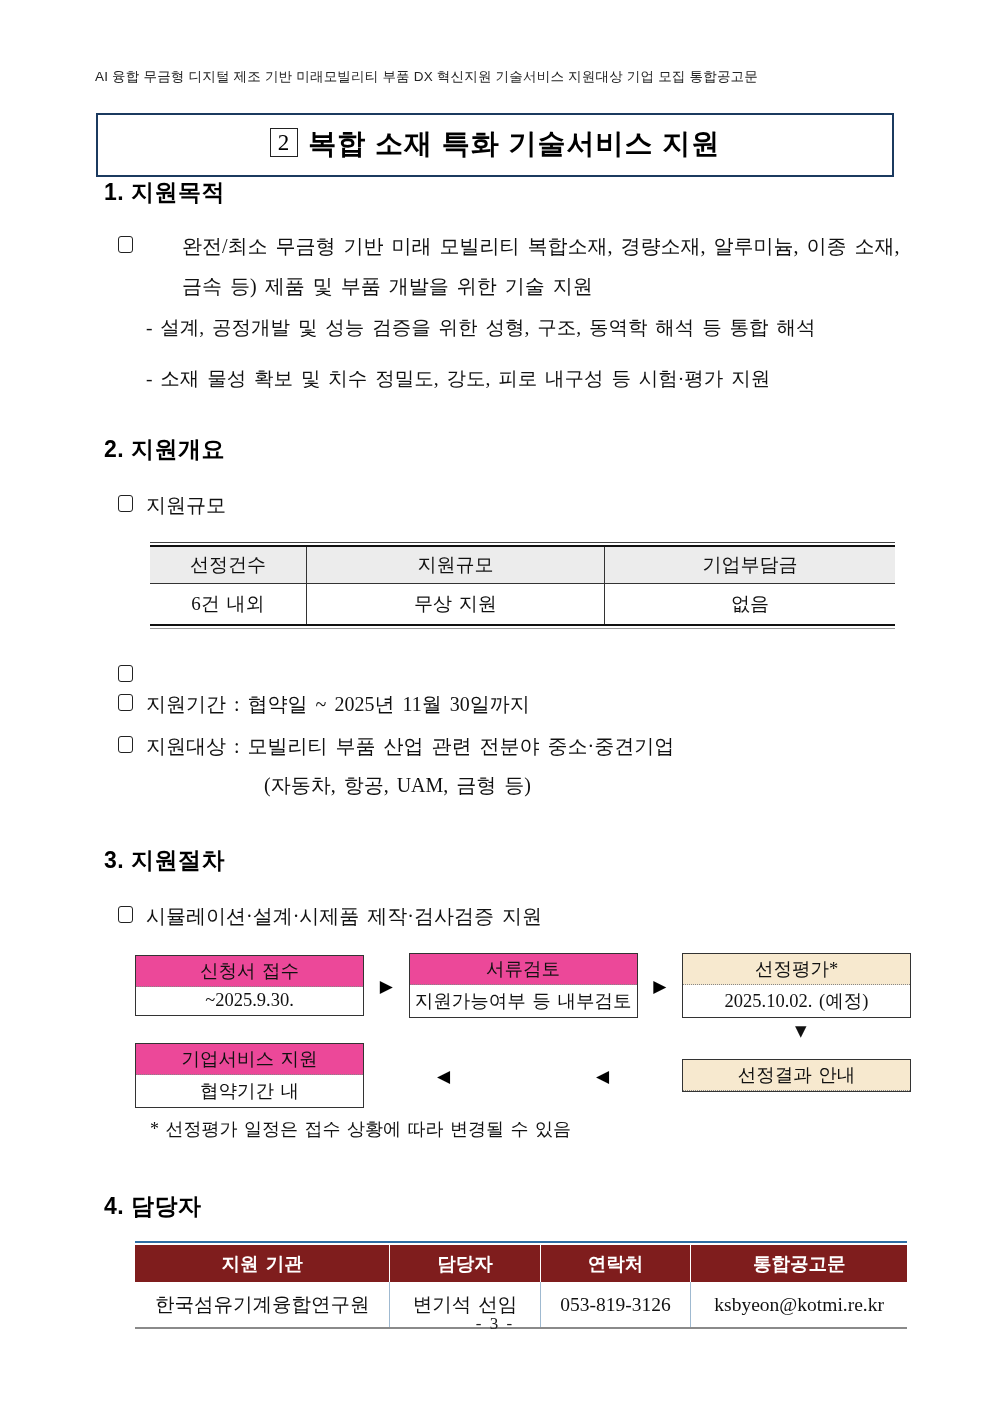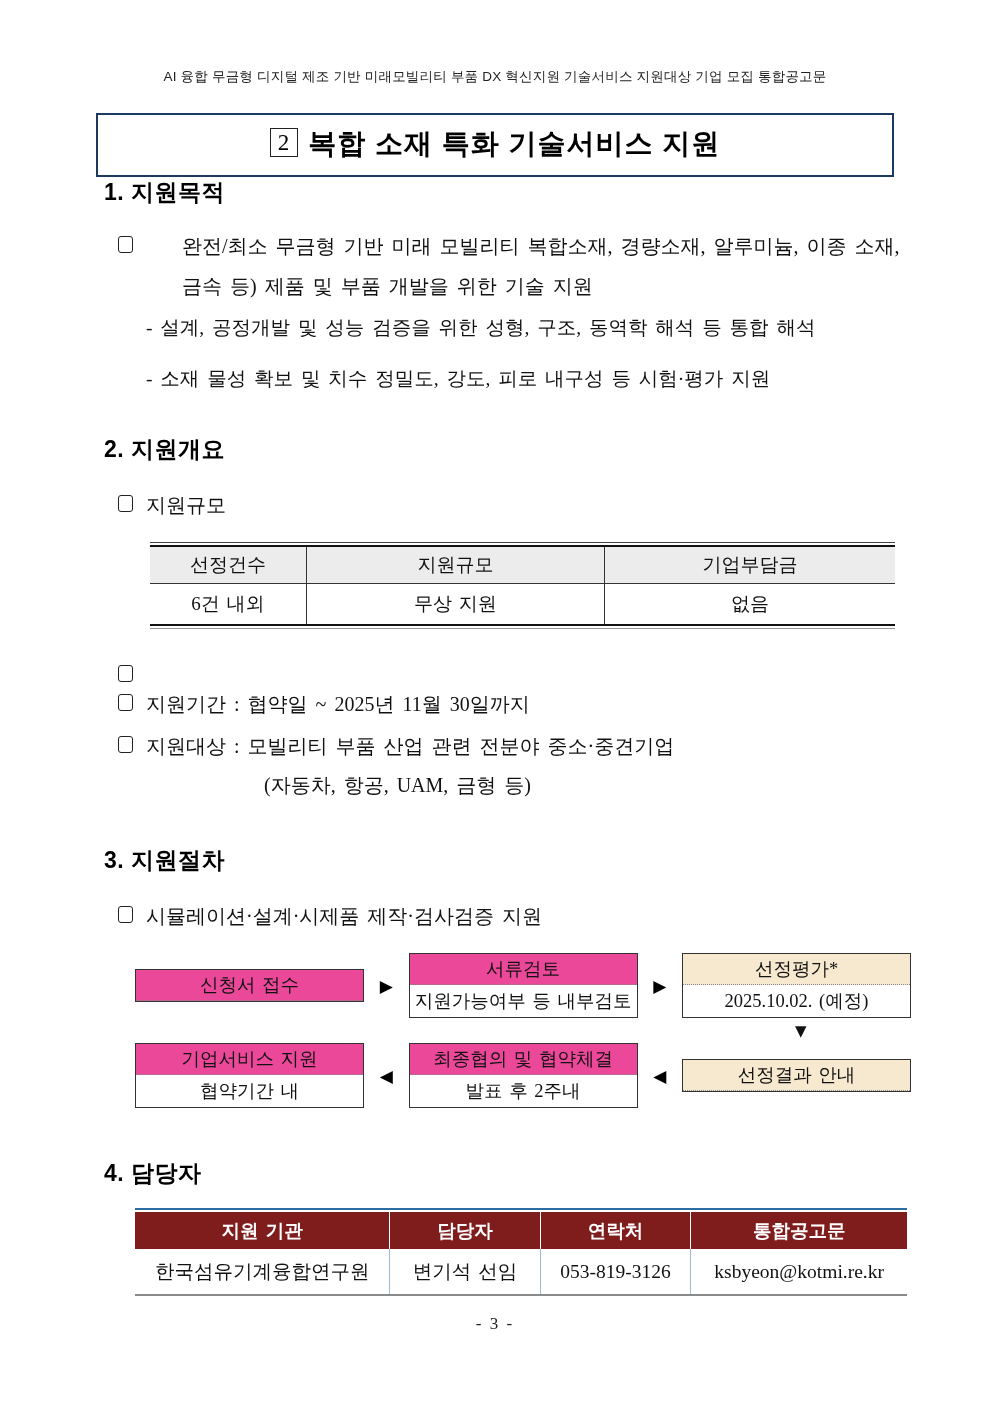"AI 융합 무금형 디지털 제조" .doc-header { text-align: center -> none }
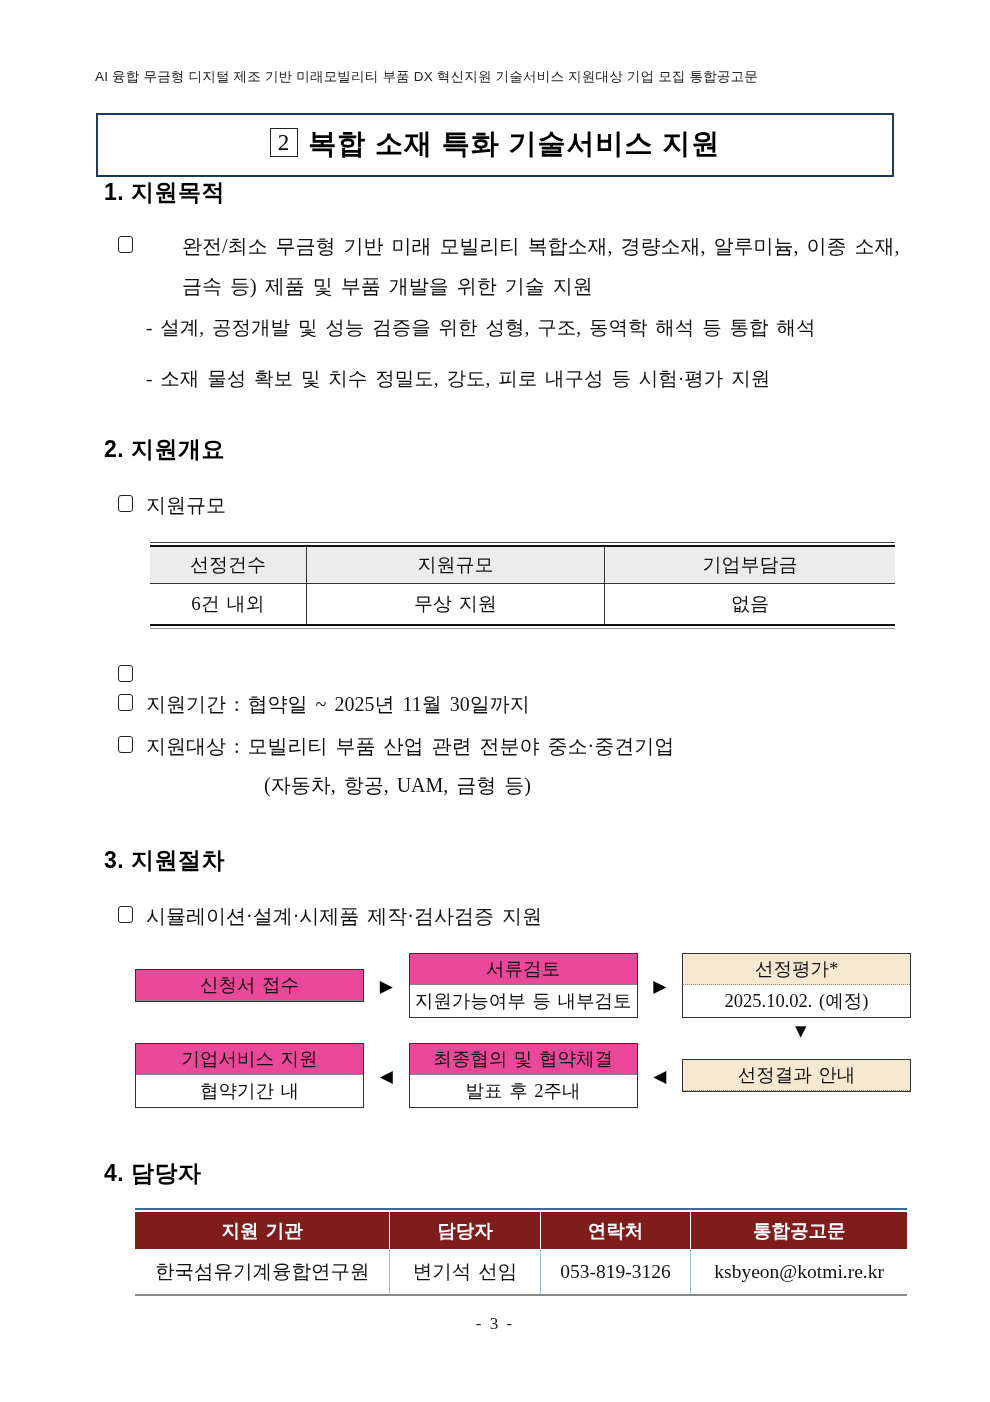"~2025.9.30." div.fb-body { html: none -> <div>~2025.9.30.</div> }
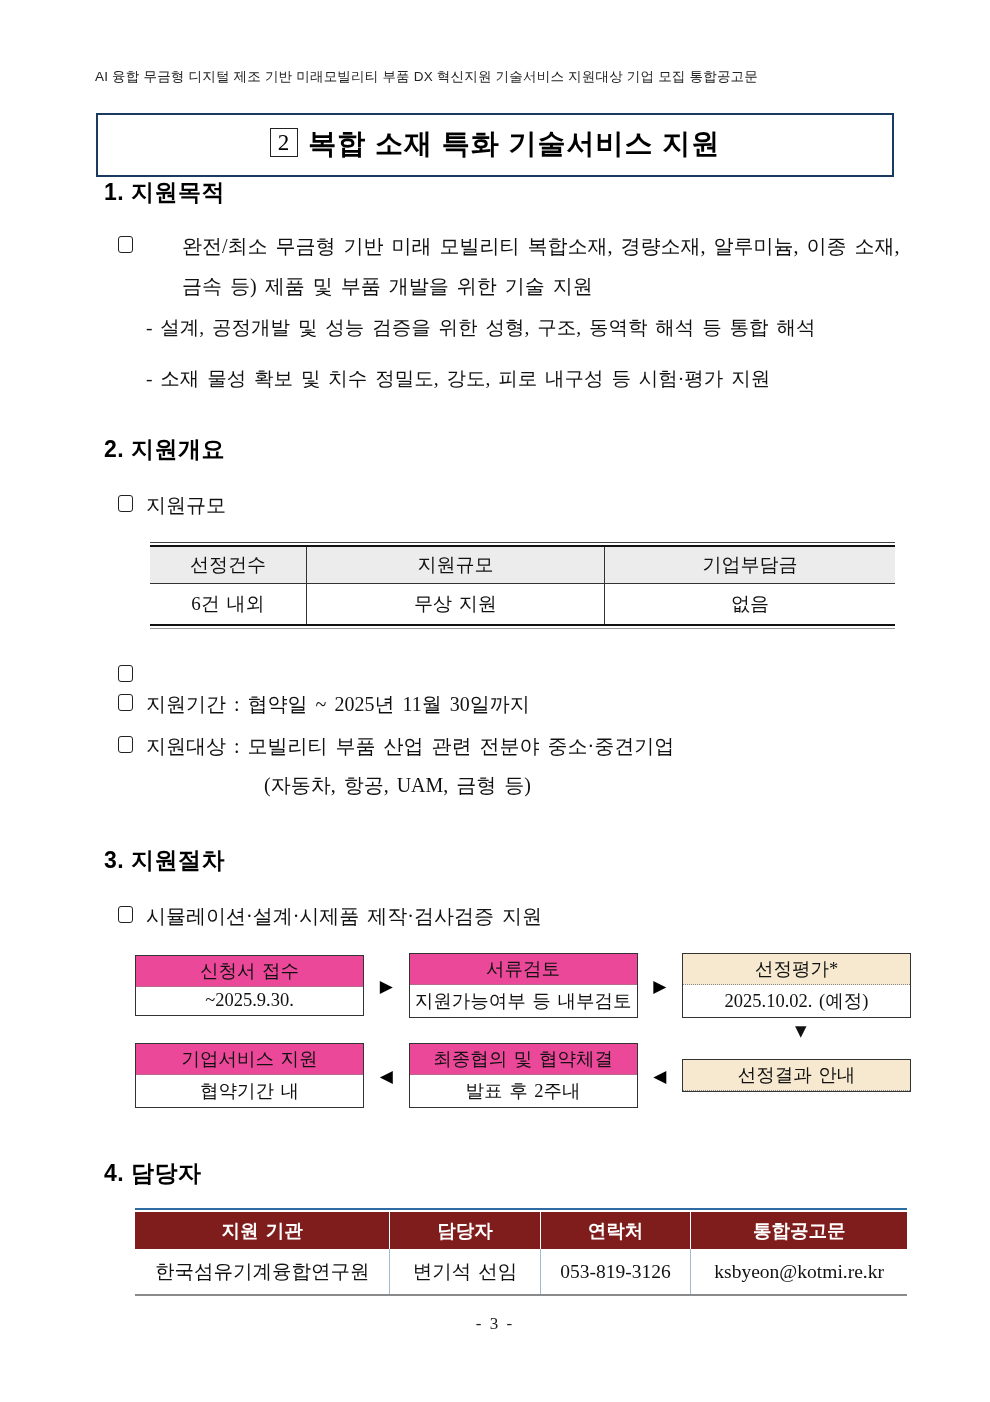"최종협의 및 협약체결" div.flow-box { html: <div> <div>최종협의 및 협약체결</div> <div>발표 후 2주내</div> </div> -> none }
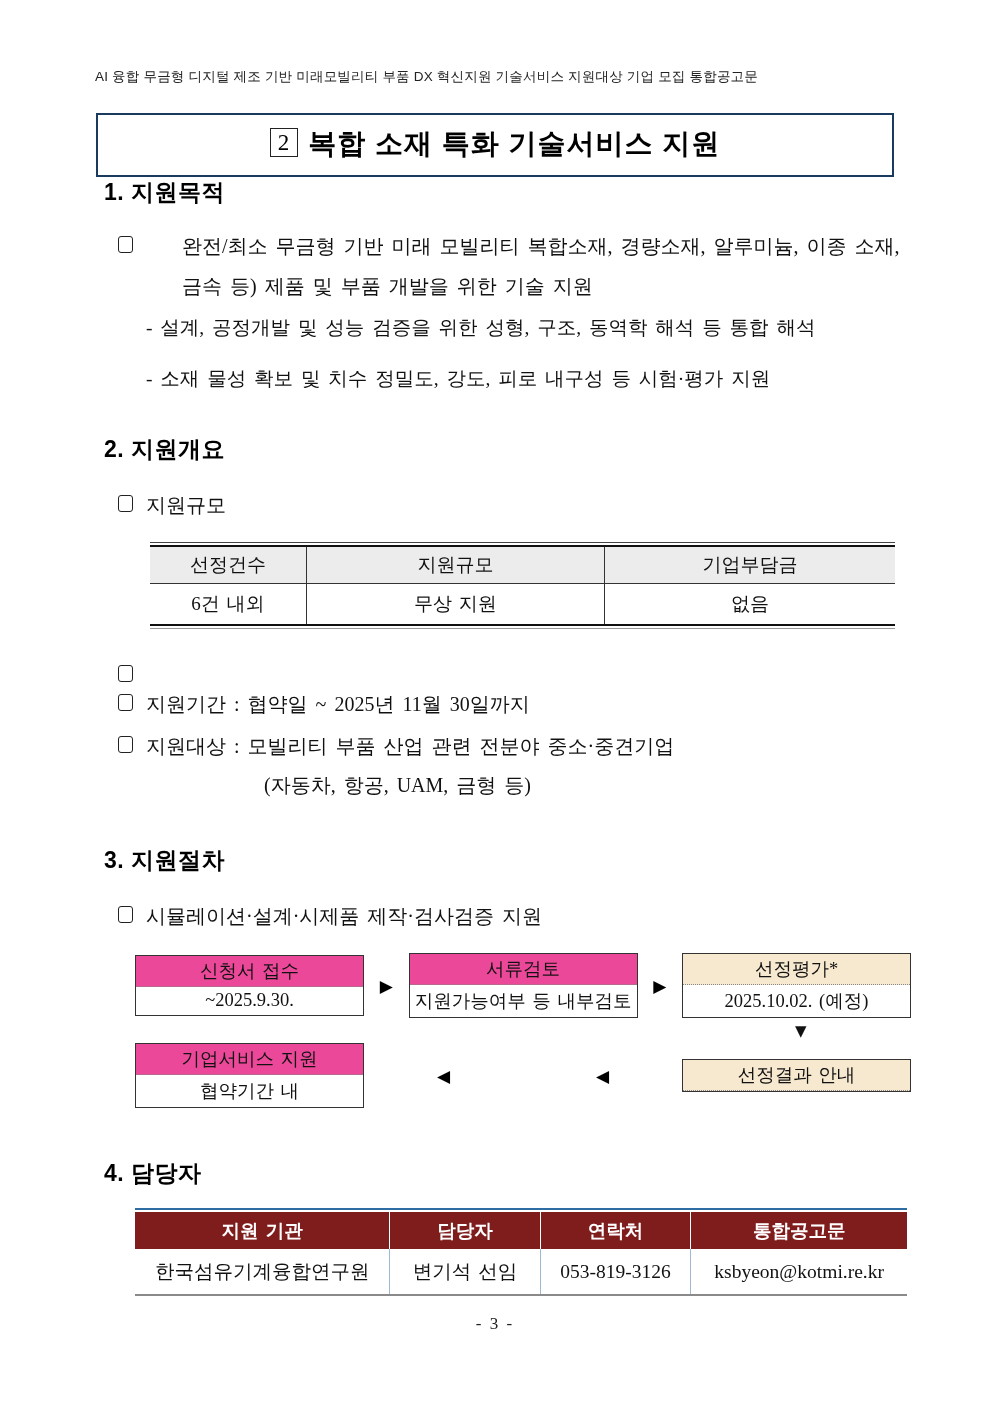"* 선정평가 일정은 접수 상황에" div.footnote { html: none -> <div>* 선정평가 일정은 접수 상황에 따라 변경될 수 있음</div> }
